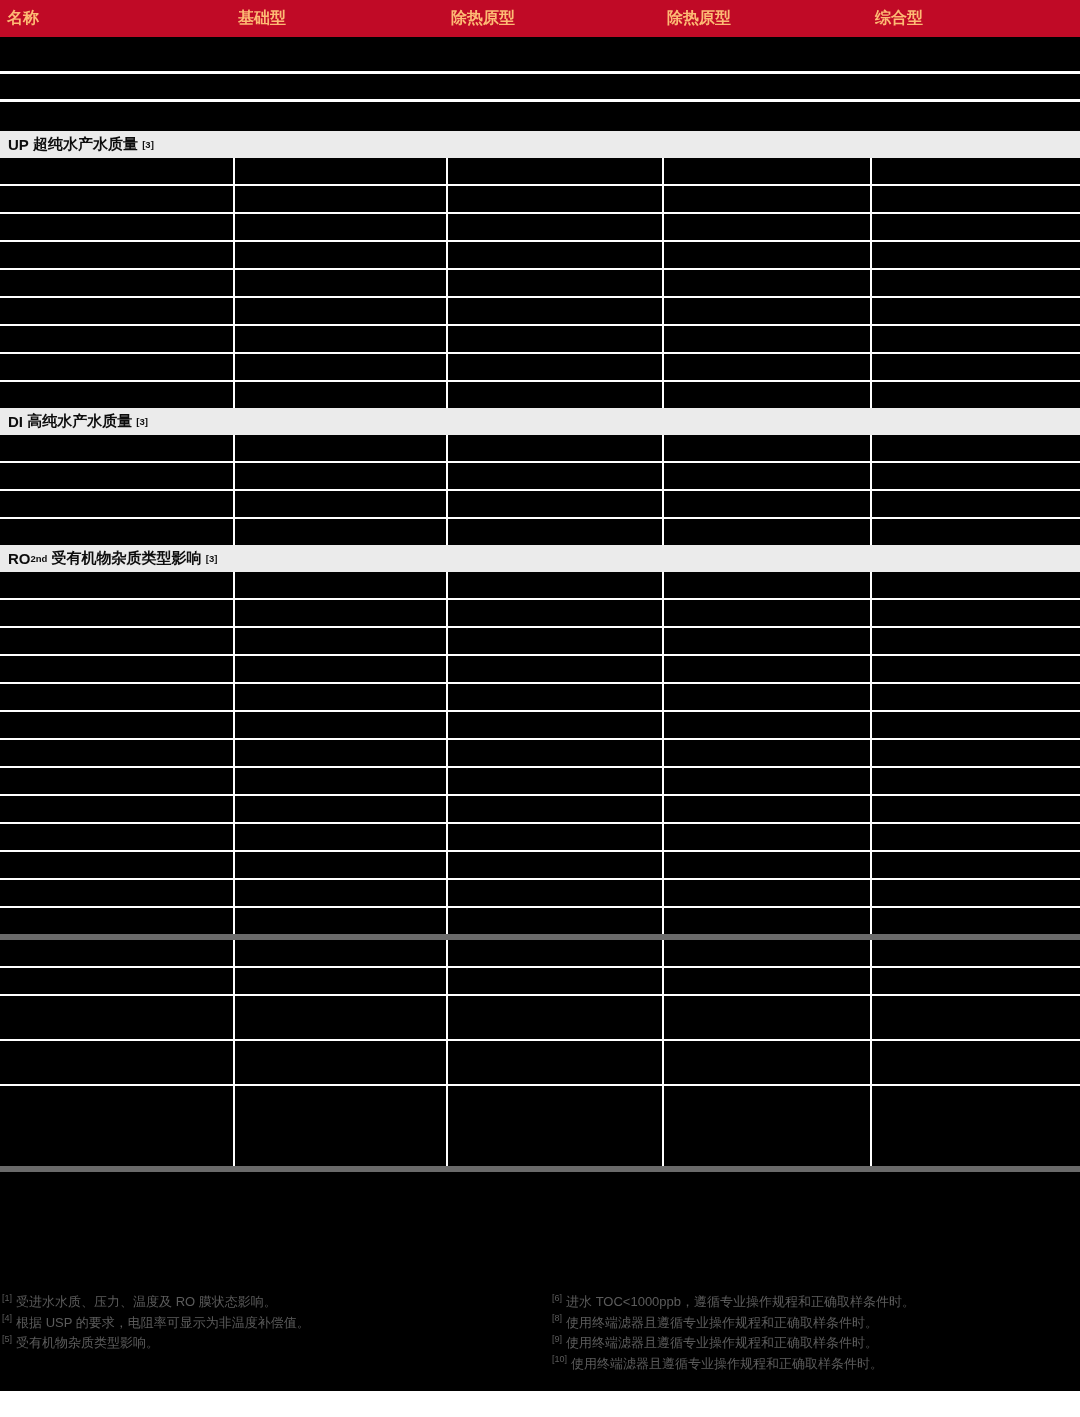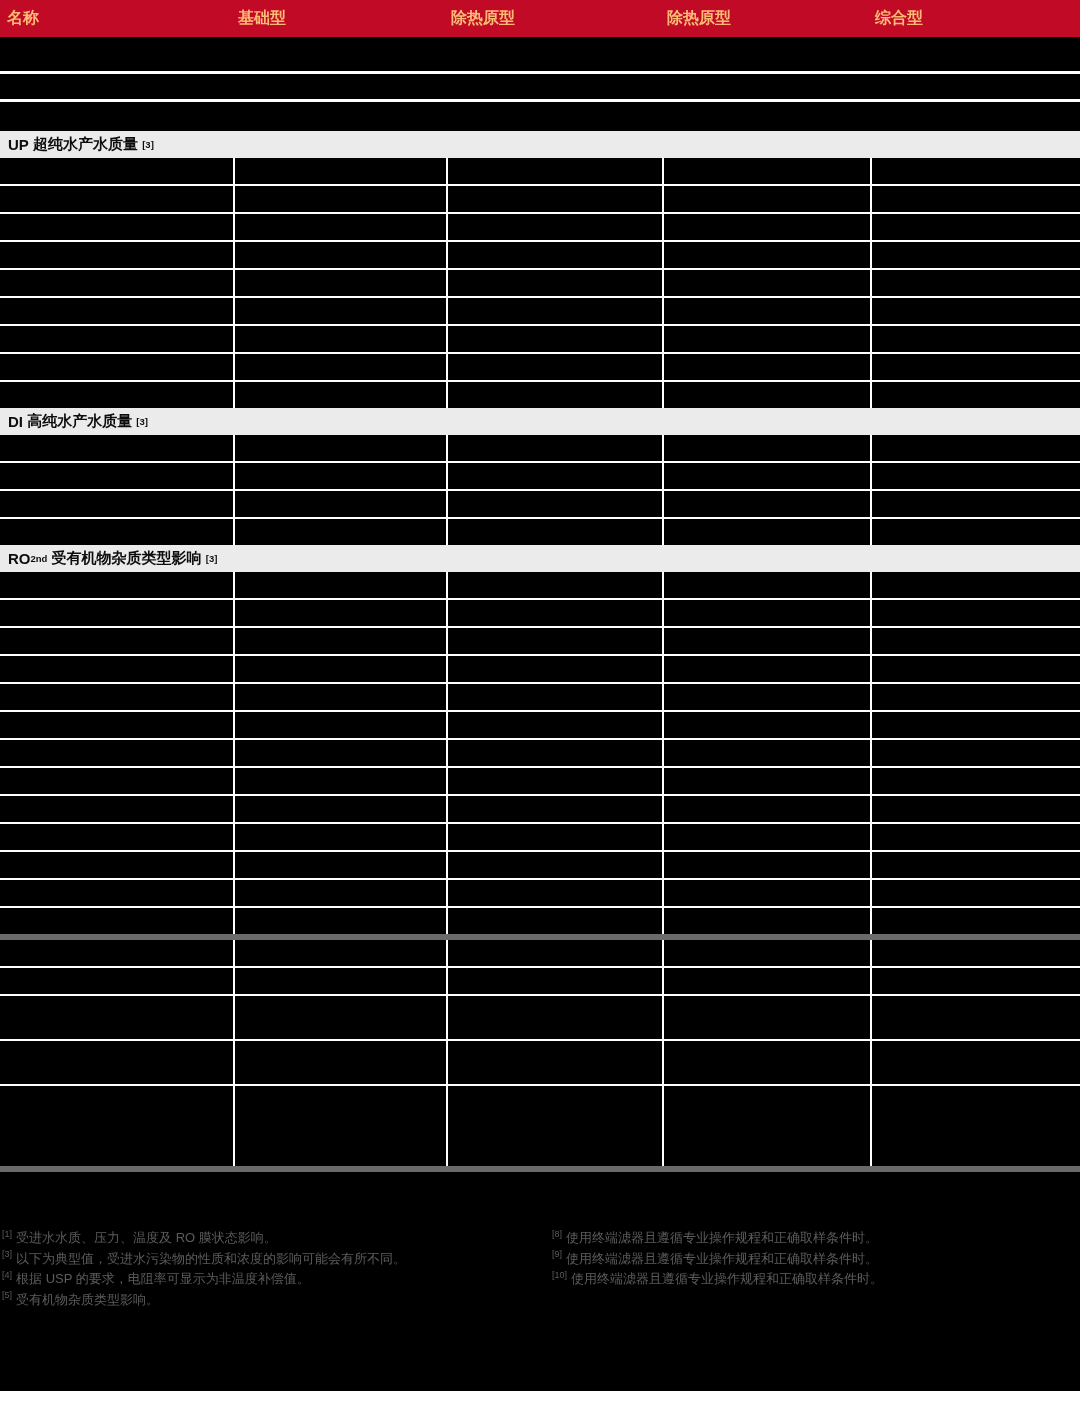"[1] 受进水水质、压力、温度及 RO 膜状态影响。" .footer { padding-top: 56px -> 120px }
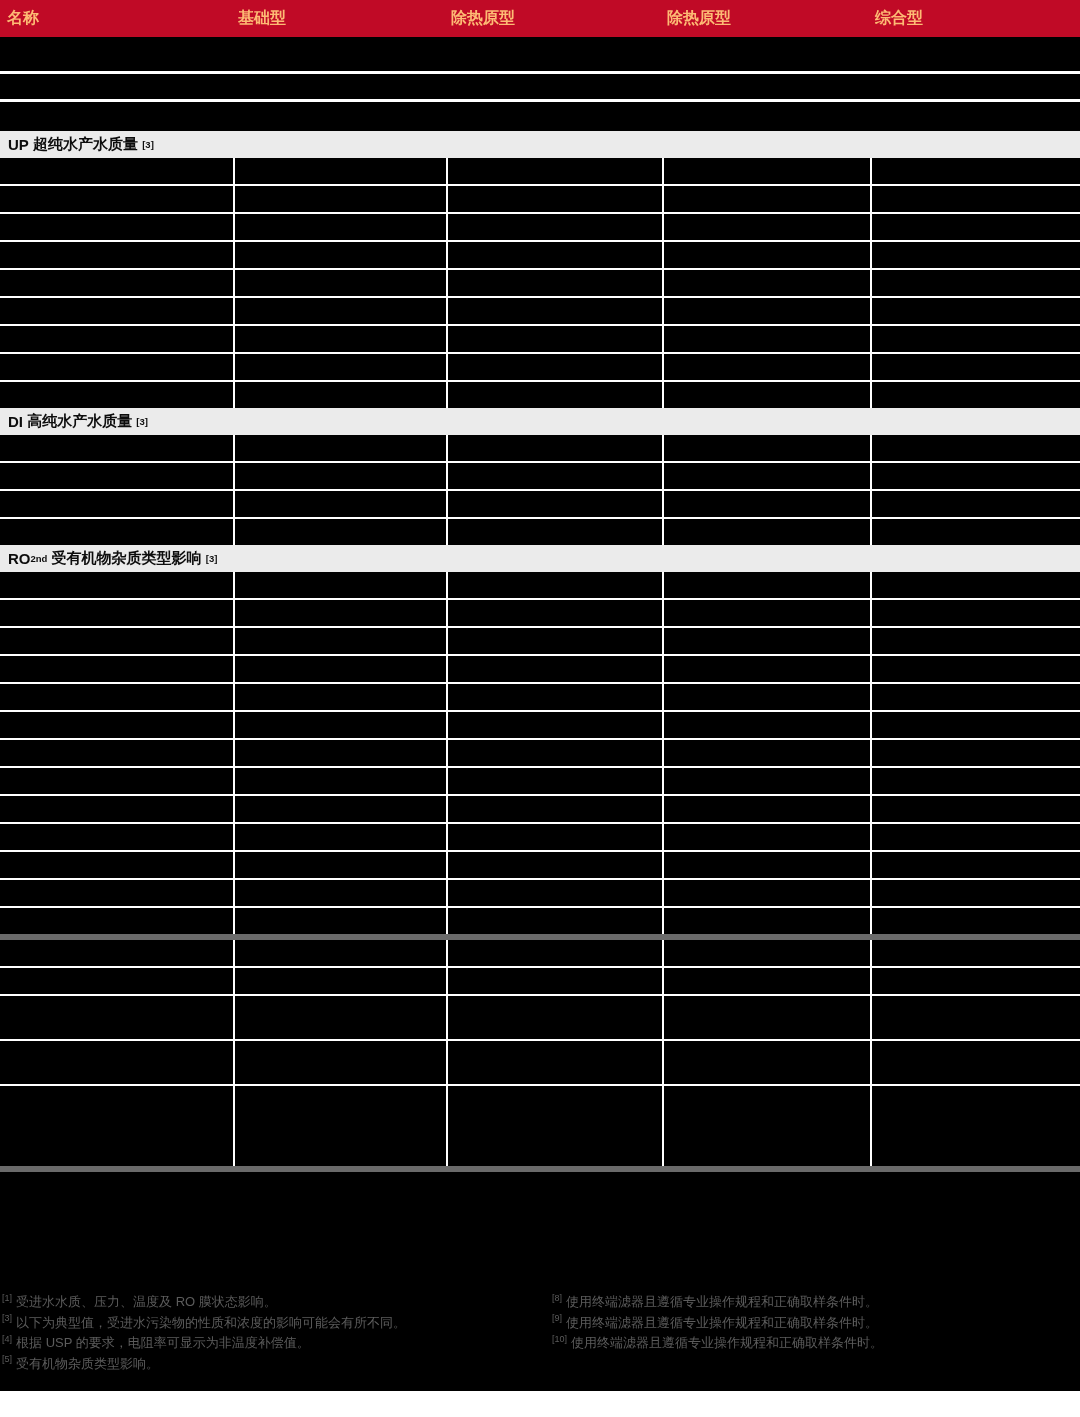"[6] 进水 TOC<1000ppb，遵循专业操作规程和正确取样条件时。" div.fn-line { html: none -> <div><sup>[6]</sup><span>进水 TOC&lt;1000ppb，遵循专业操作规程和正确取样条件时。</span></div> }
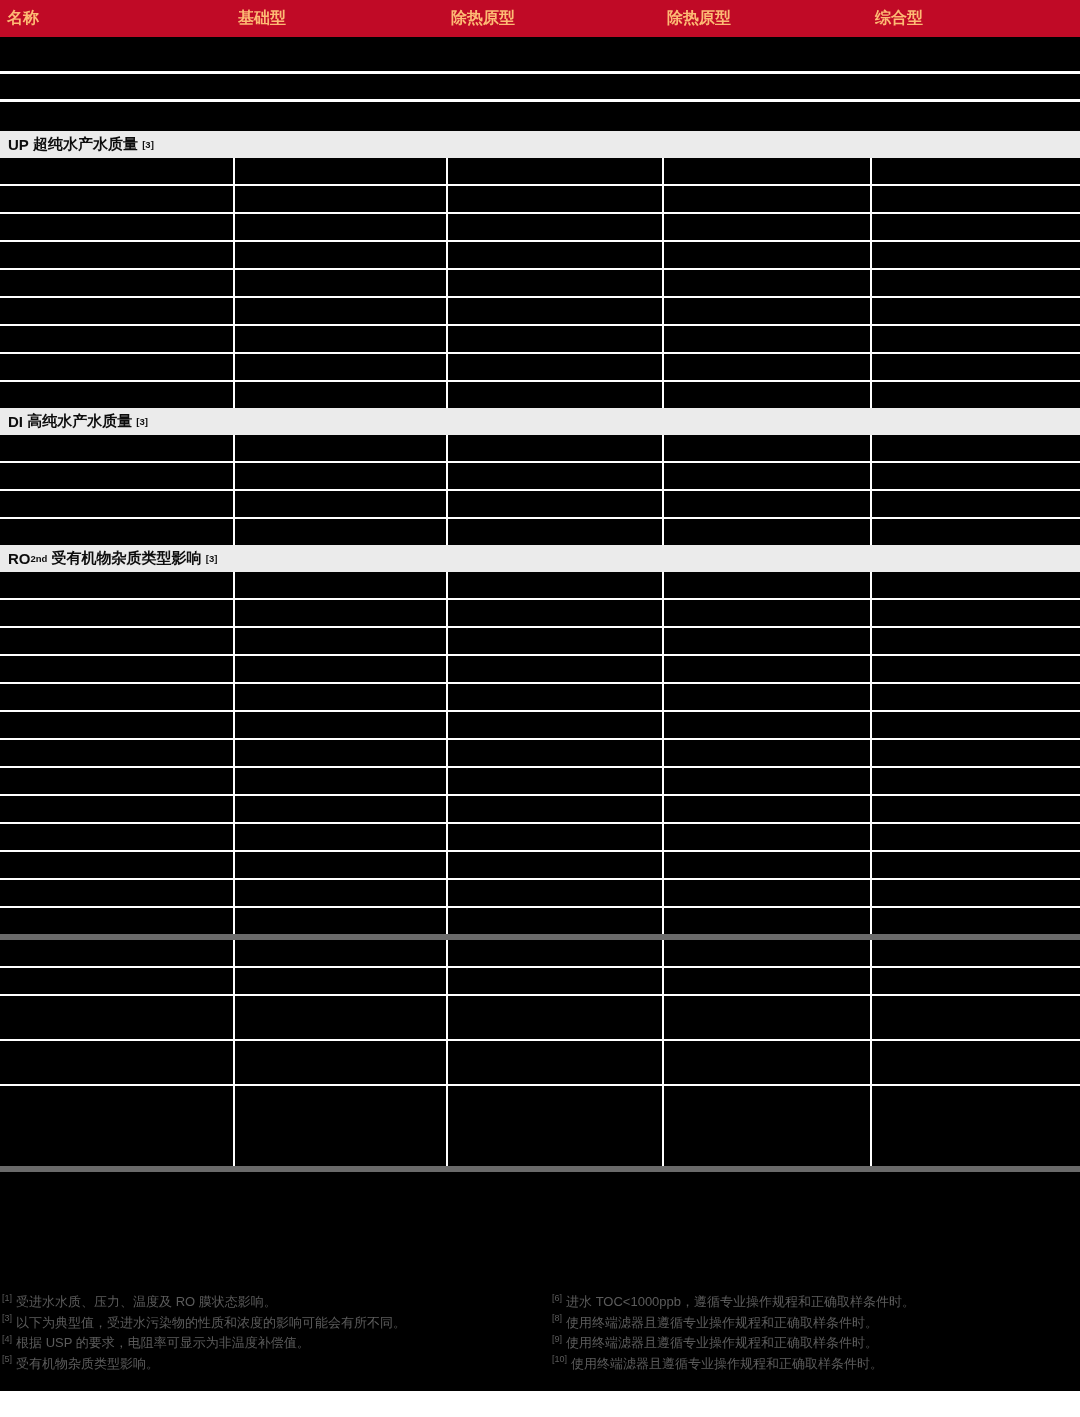"[3] 以下为典型值，受进水污染物的性质和浓度的影响可能会有所不同。" div.fn-line { html: <div><sup>[3]</sup><span>以下为典型值，受进水污染物的性质和浓度的影响可能会有所不同。</span></div> -> none }
